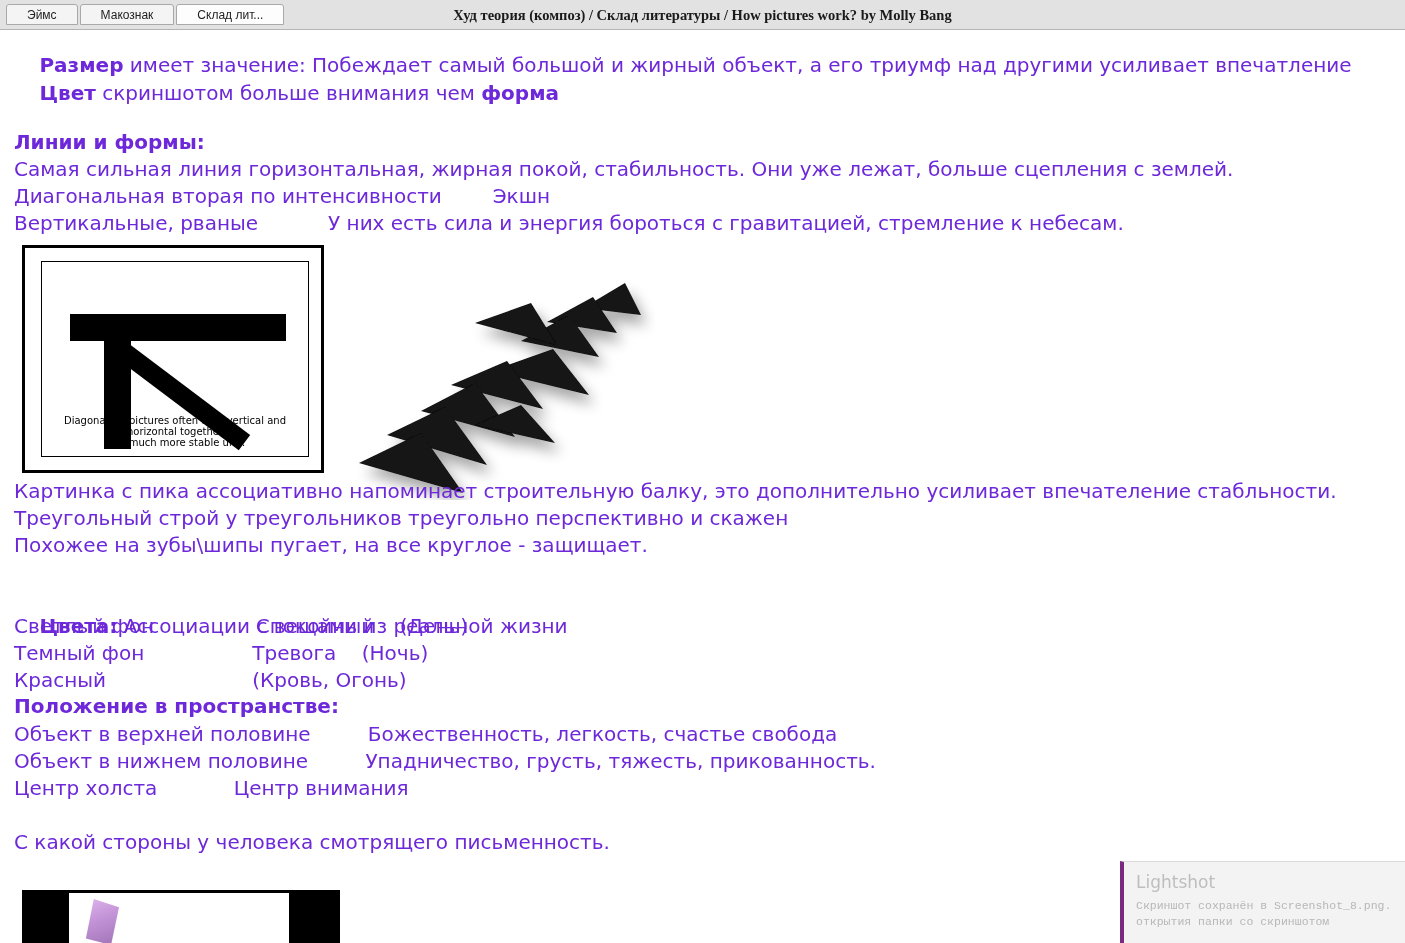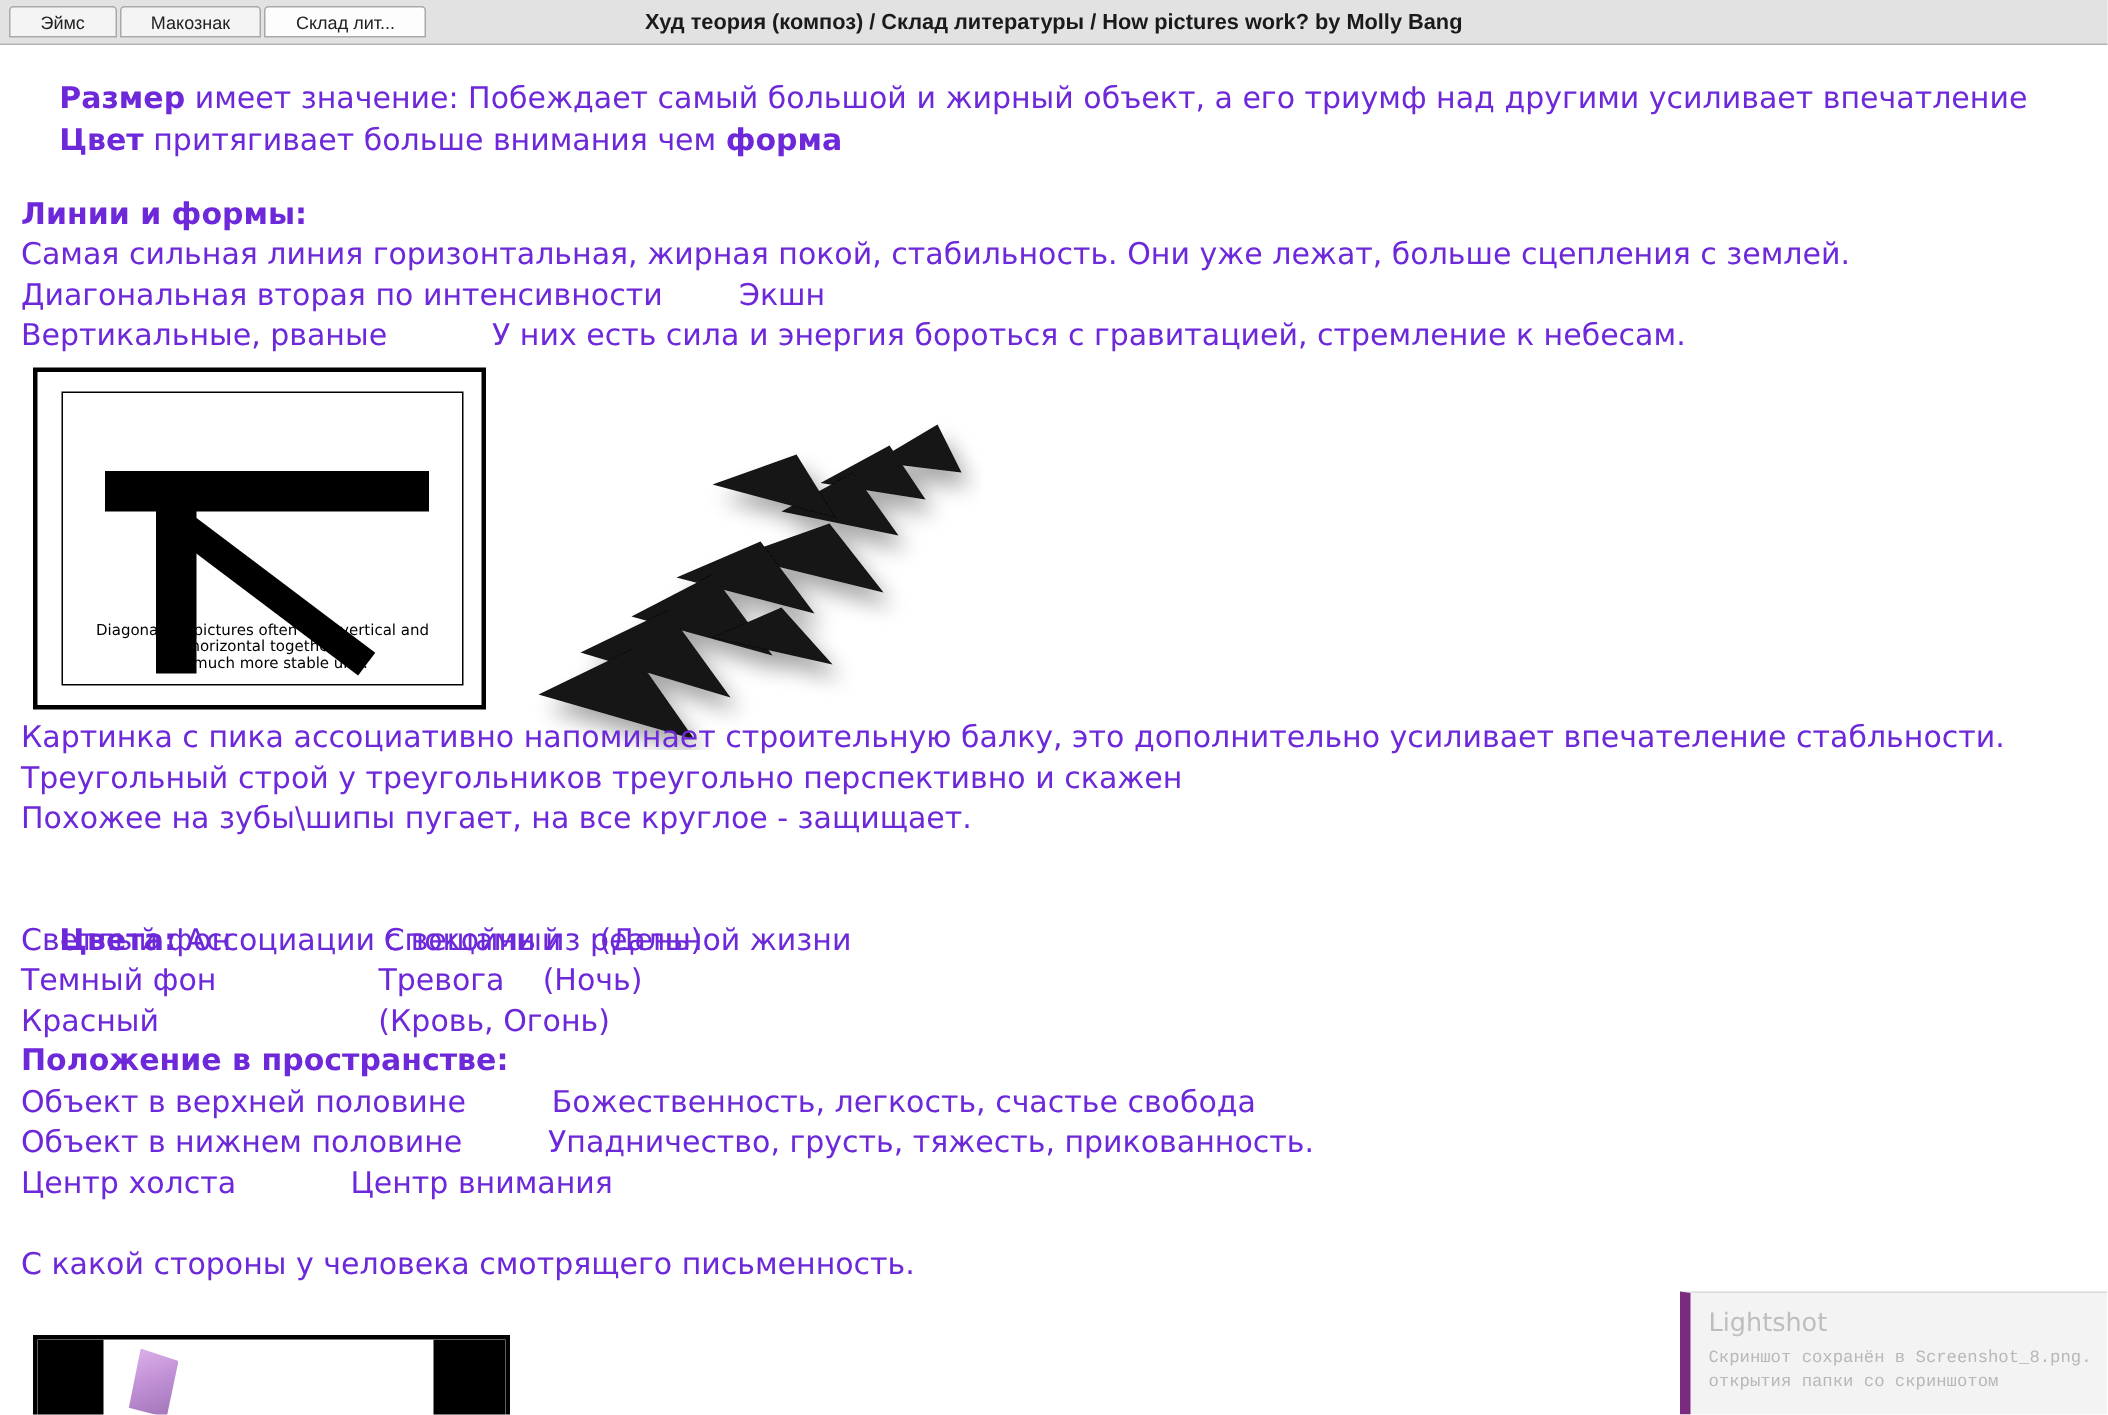"Худ теория (композ) / Склад" .topbar-title { font-family: Liberation Sans, sans-serif -> Liberation Serif, serif }
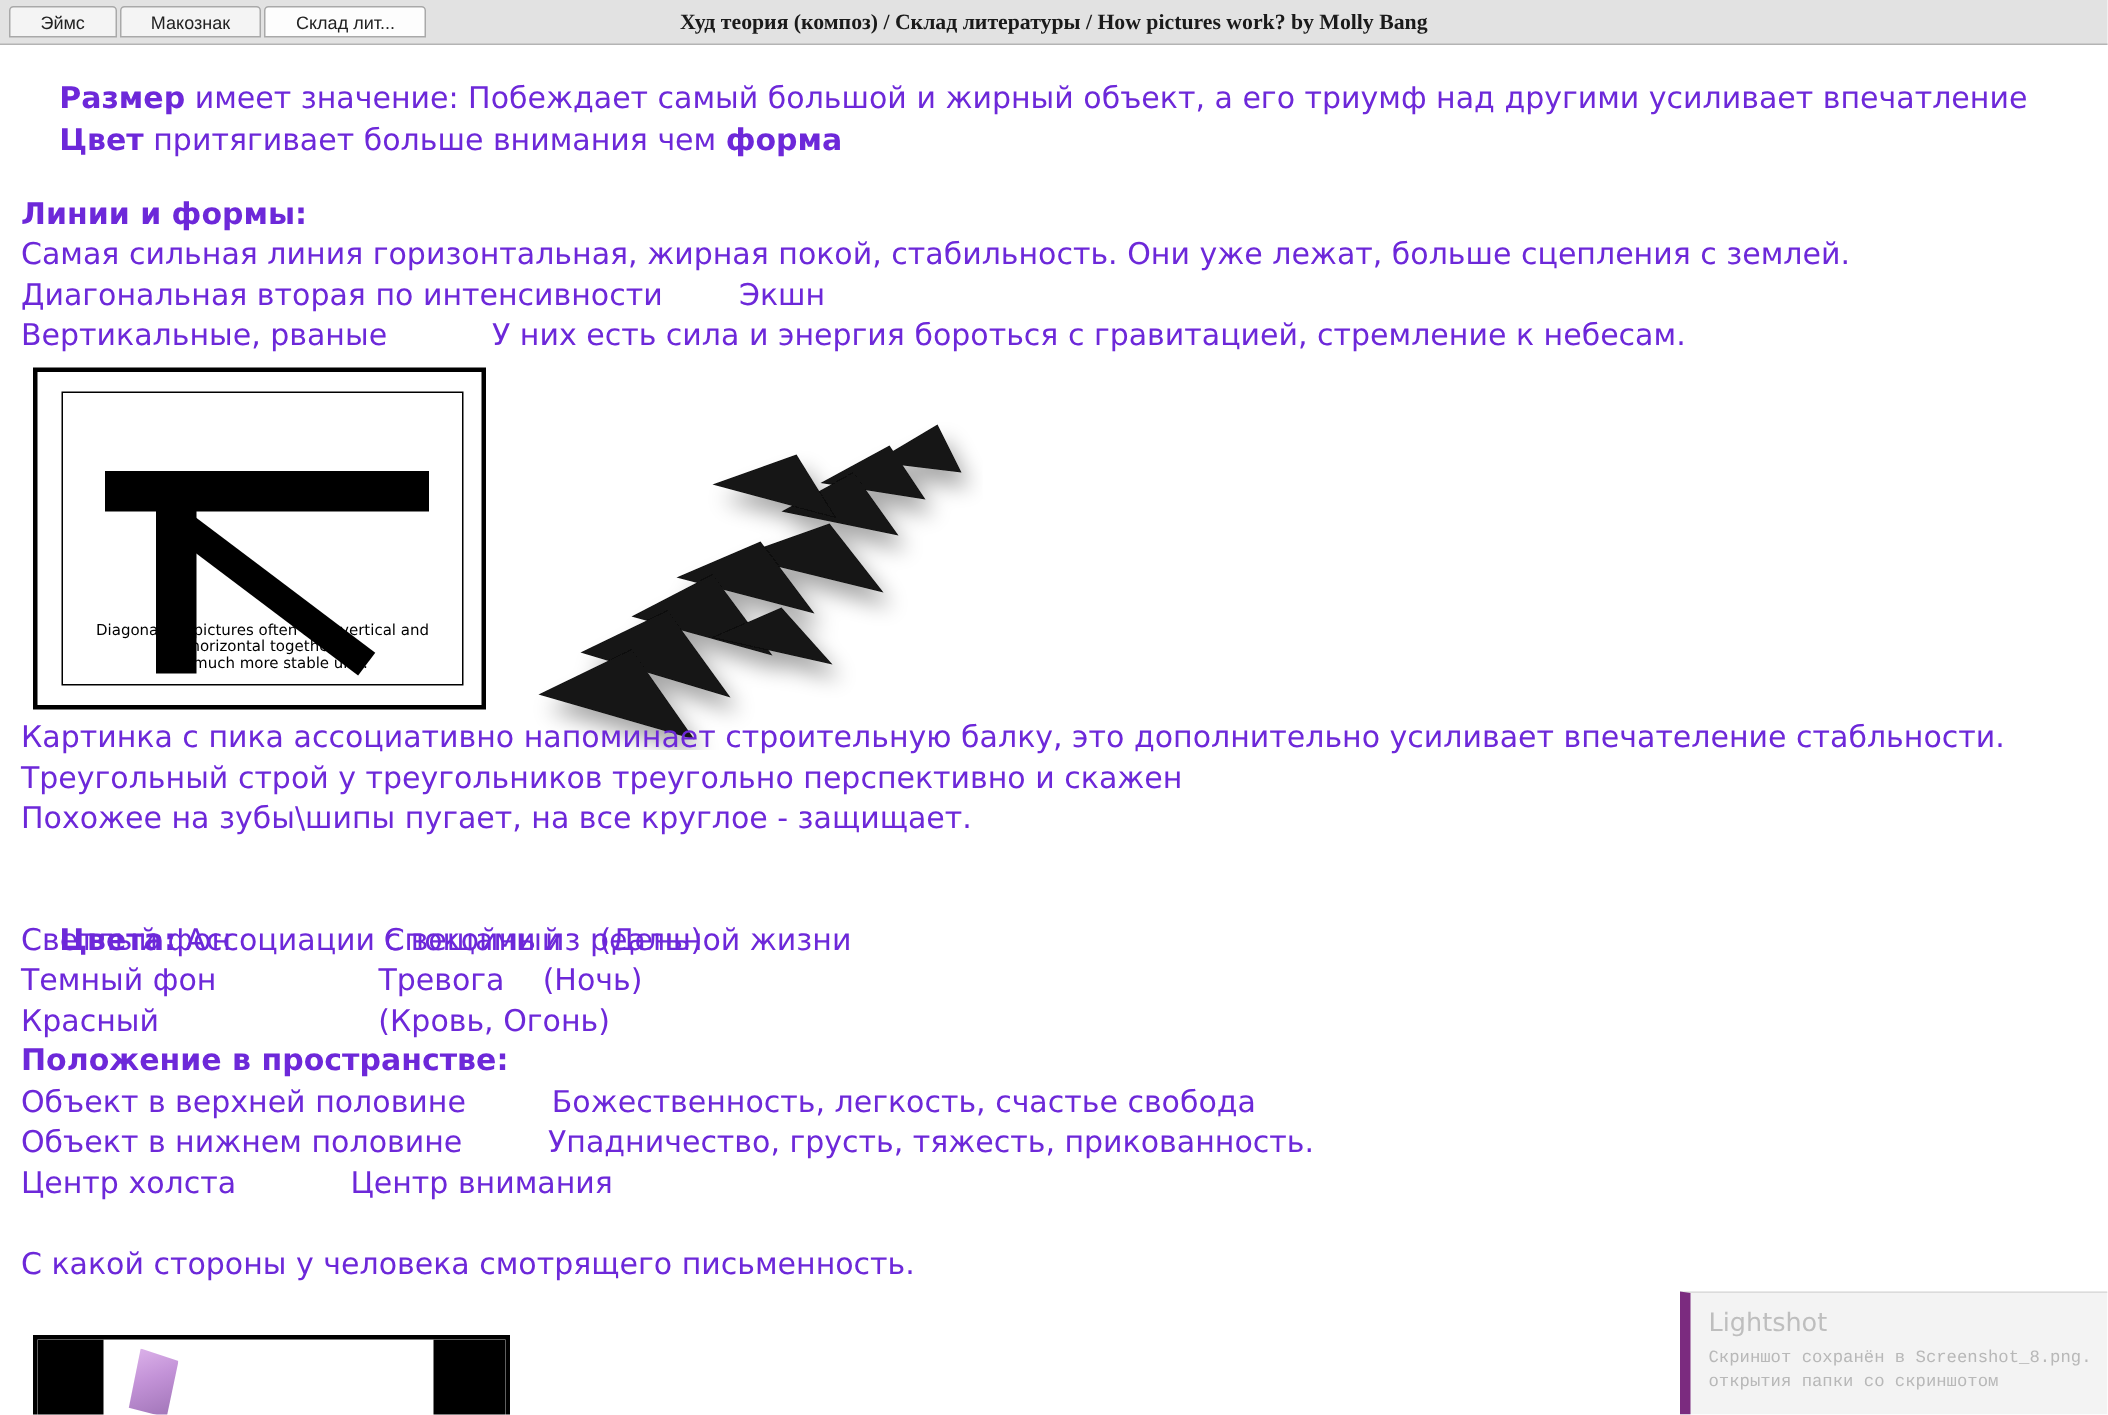"притягивает больше внимания чем" span { text: притягивает -> скриншотом }
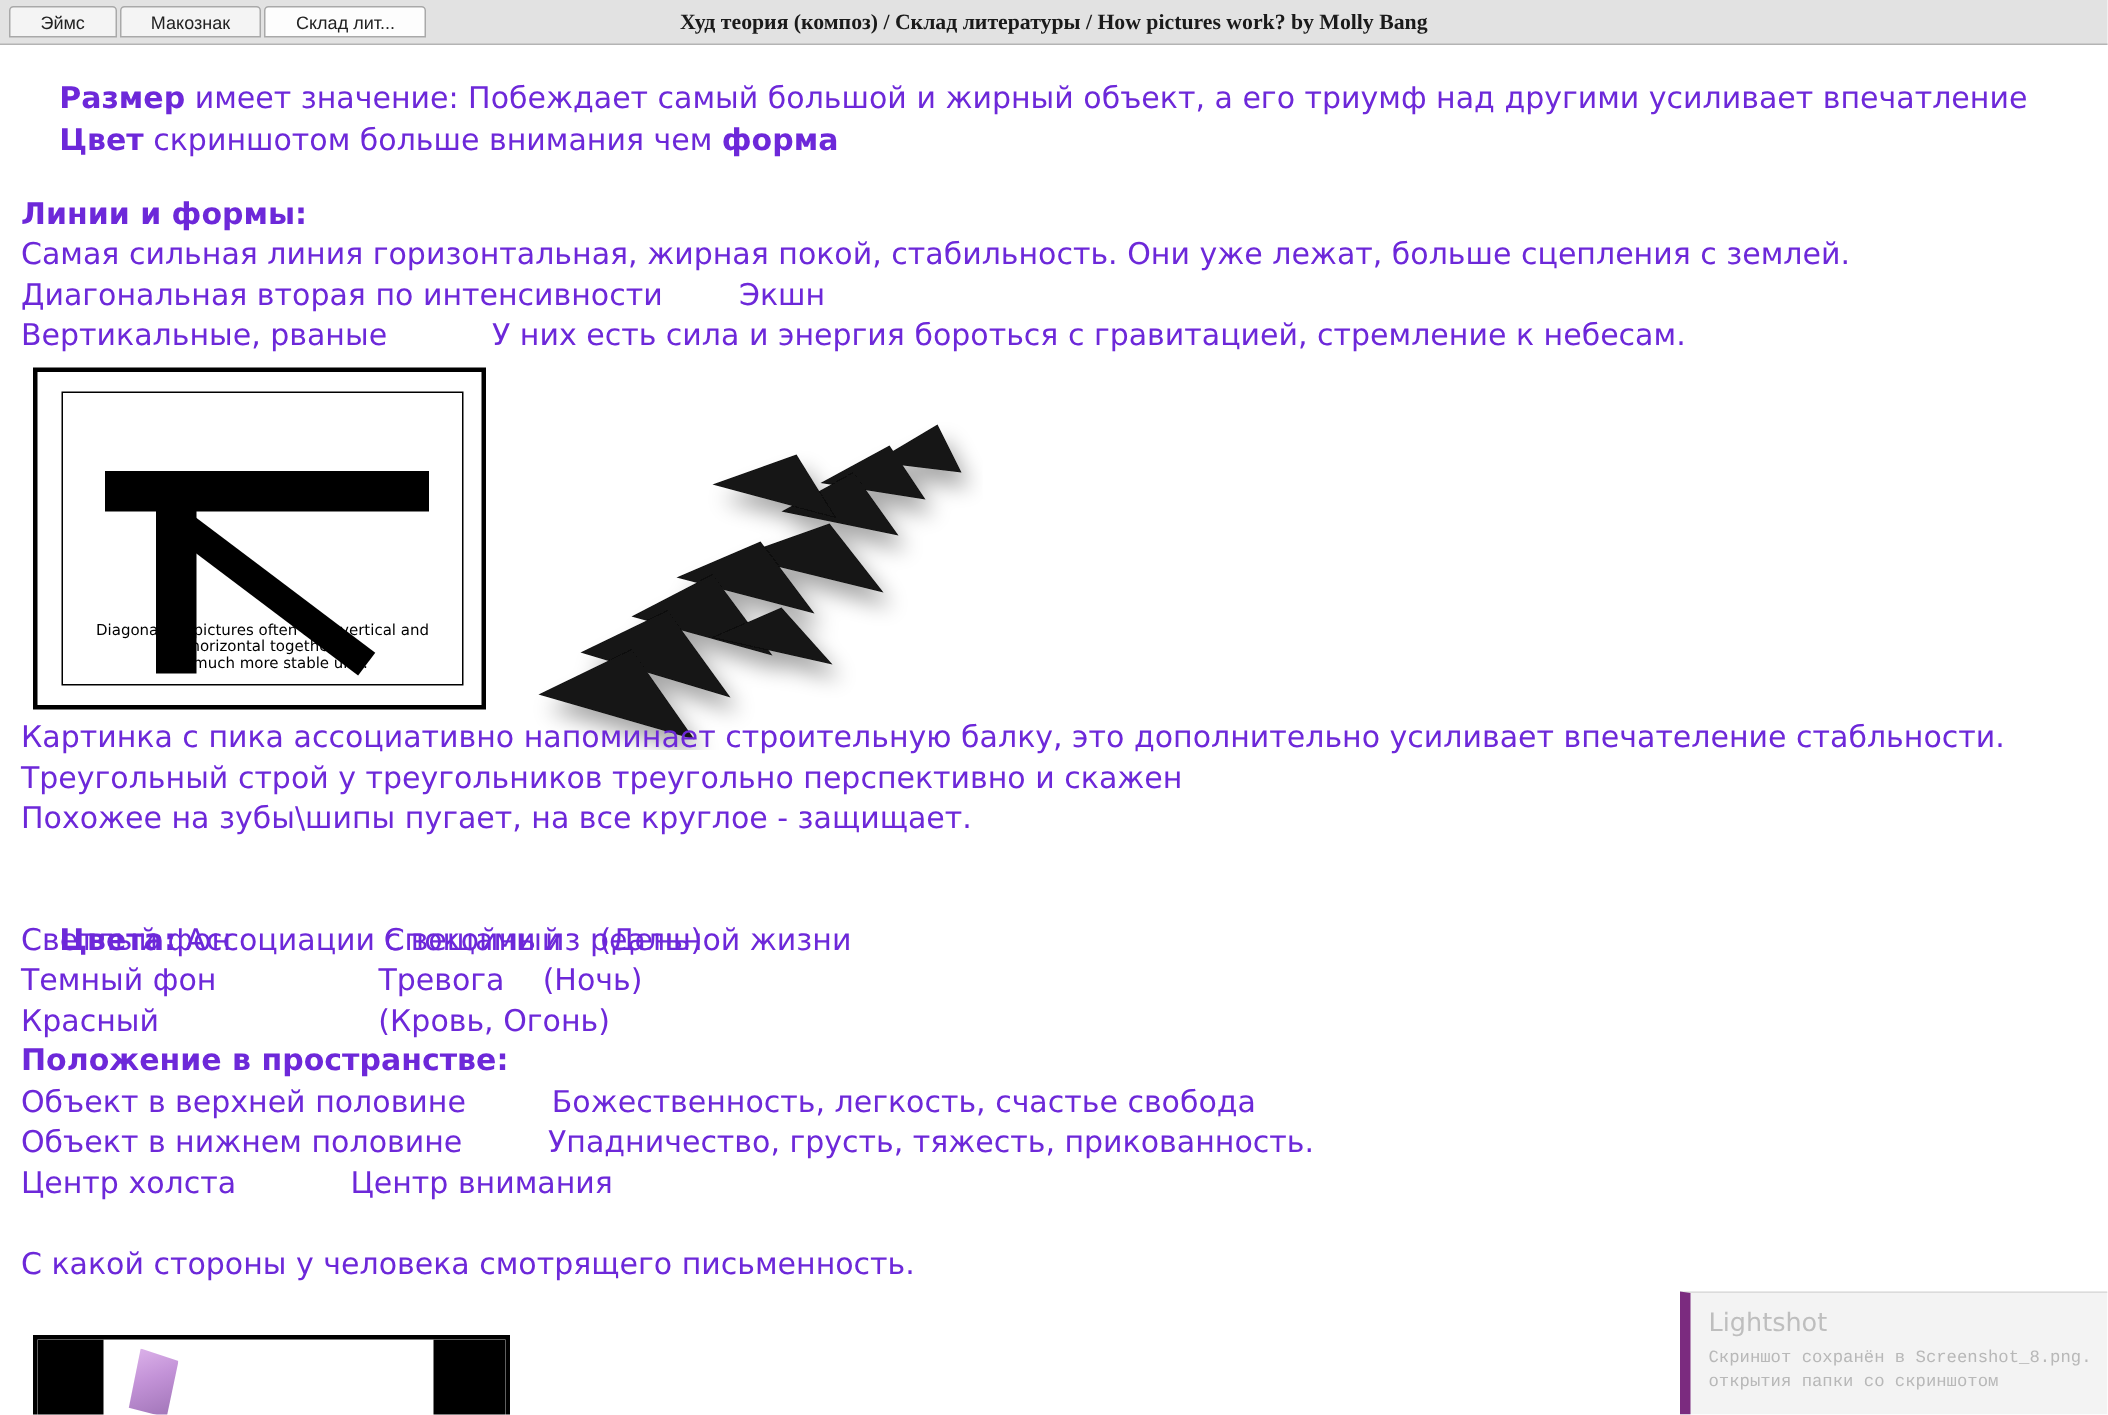"Lightshot" .toast { border-left: 7px solid #701a75 -> 4px solid #701a75 }
